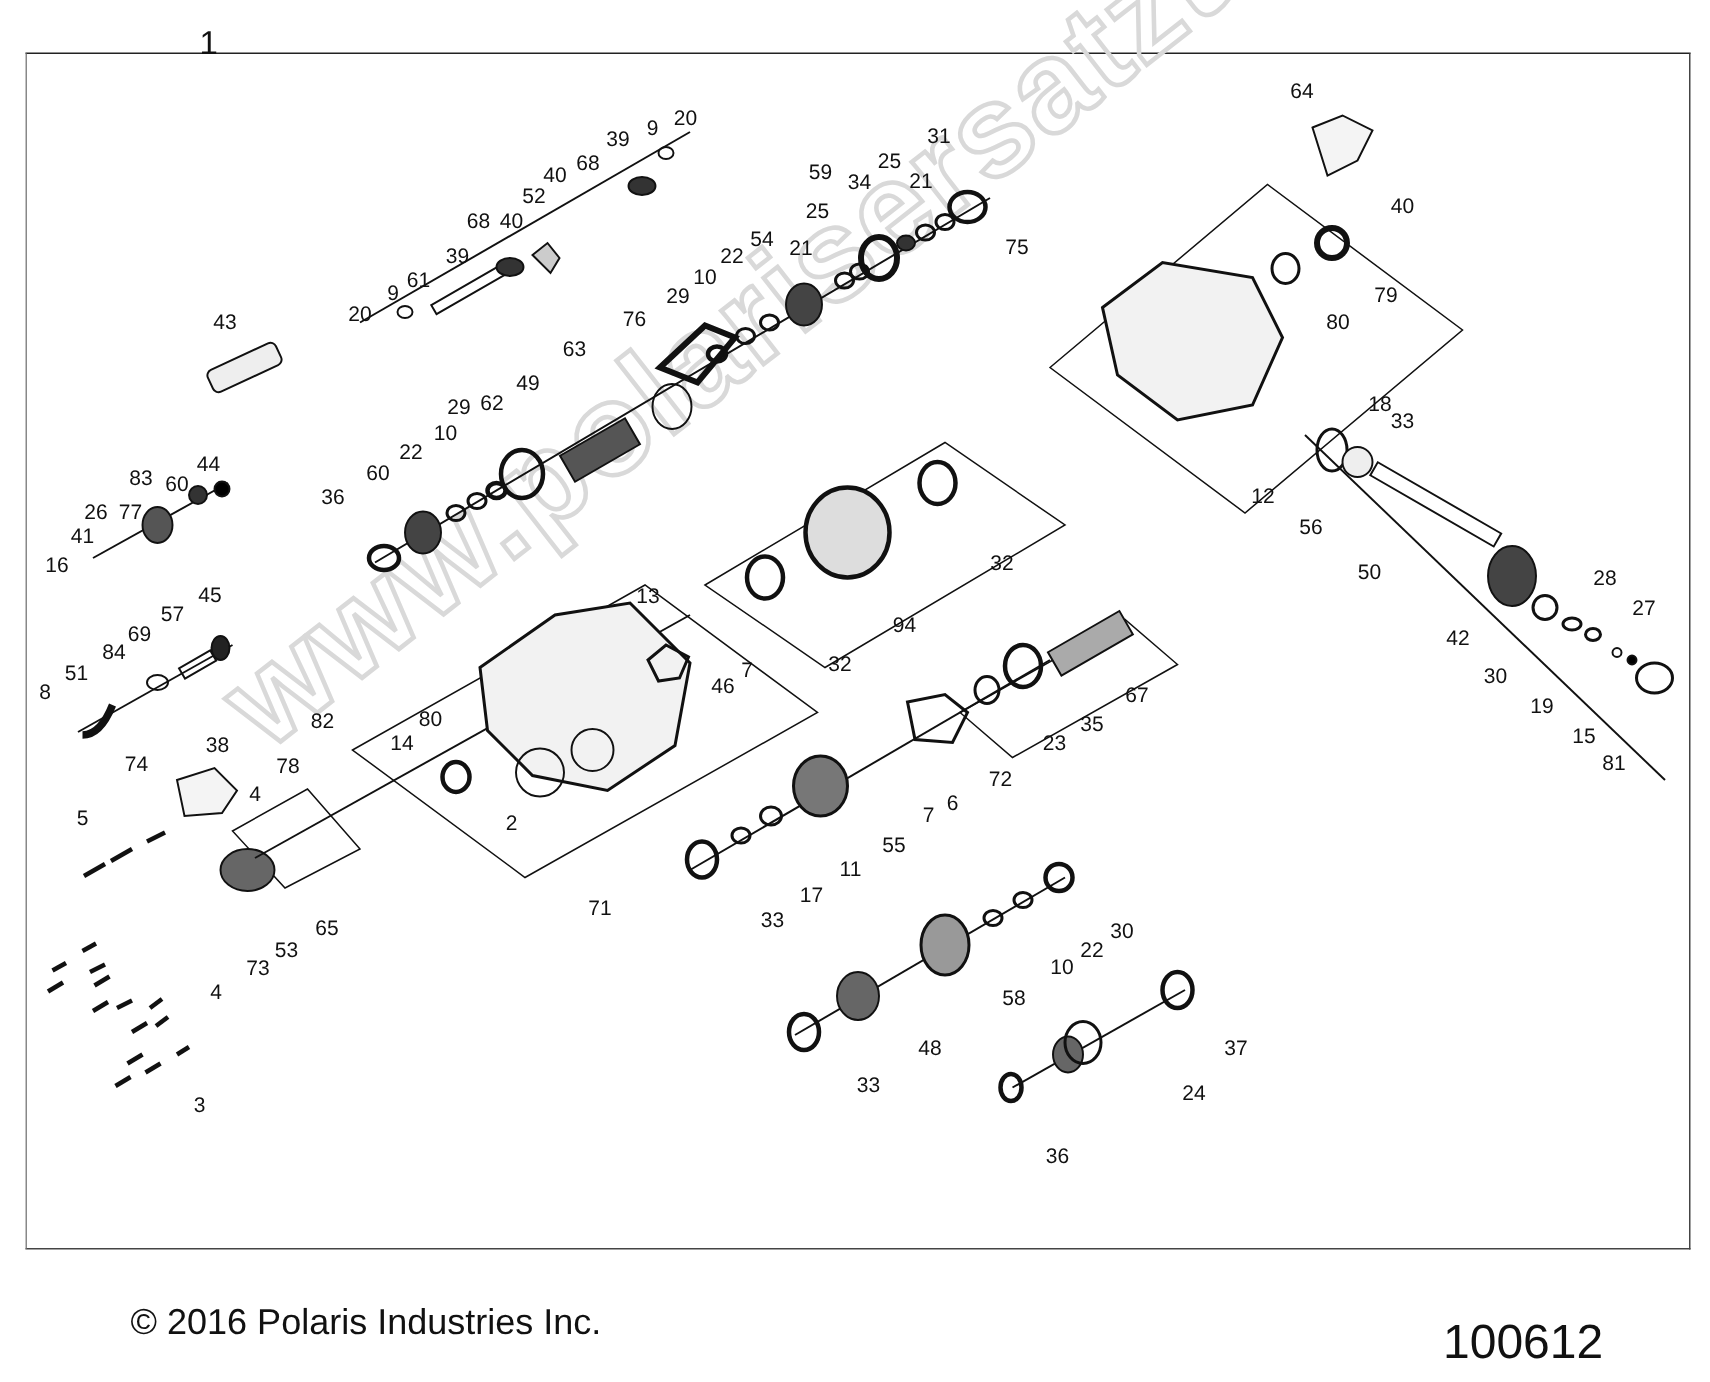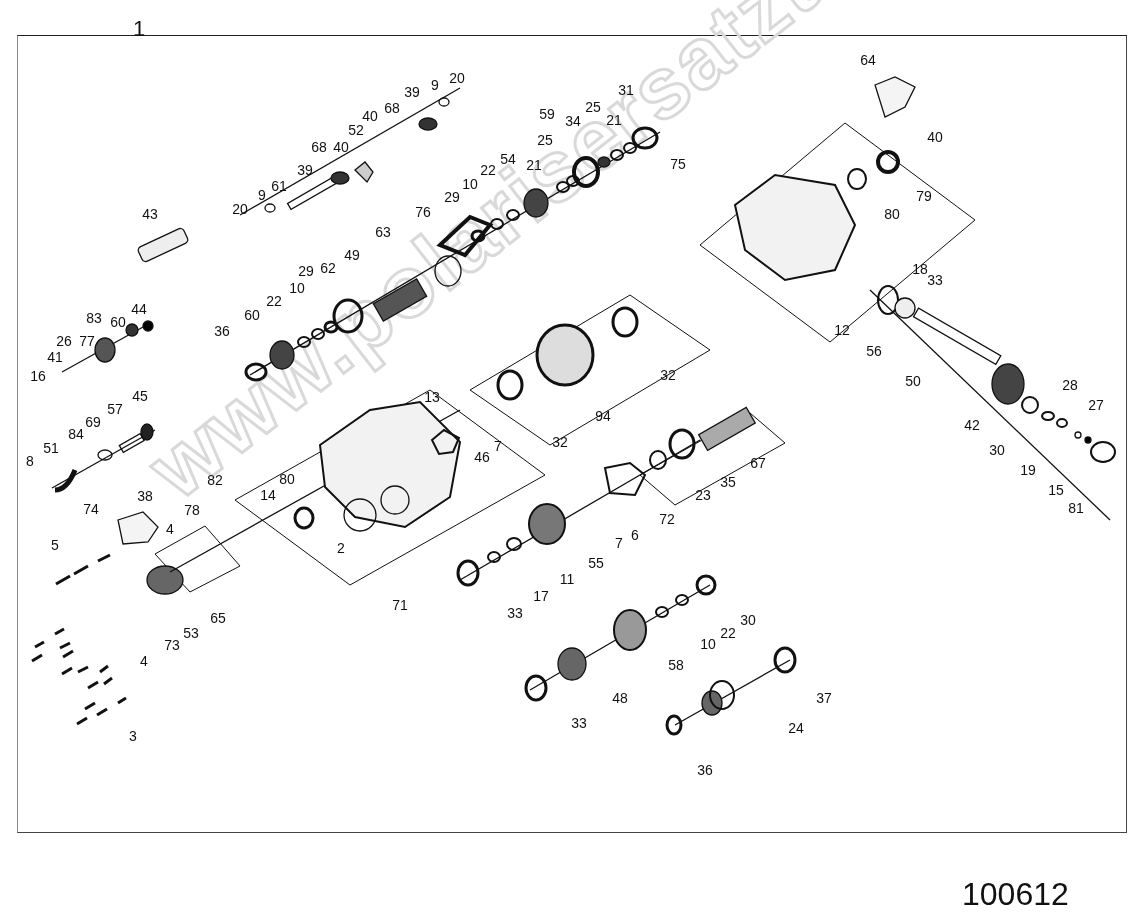"© 2016 Polaris Industries Inc." div.copyright { html: none -> <div>© 2016 Polaris Industries Inc.</div> }
